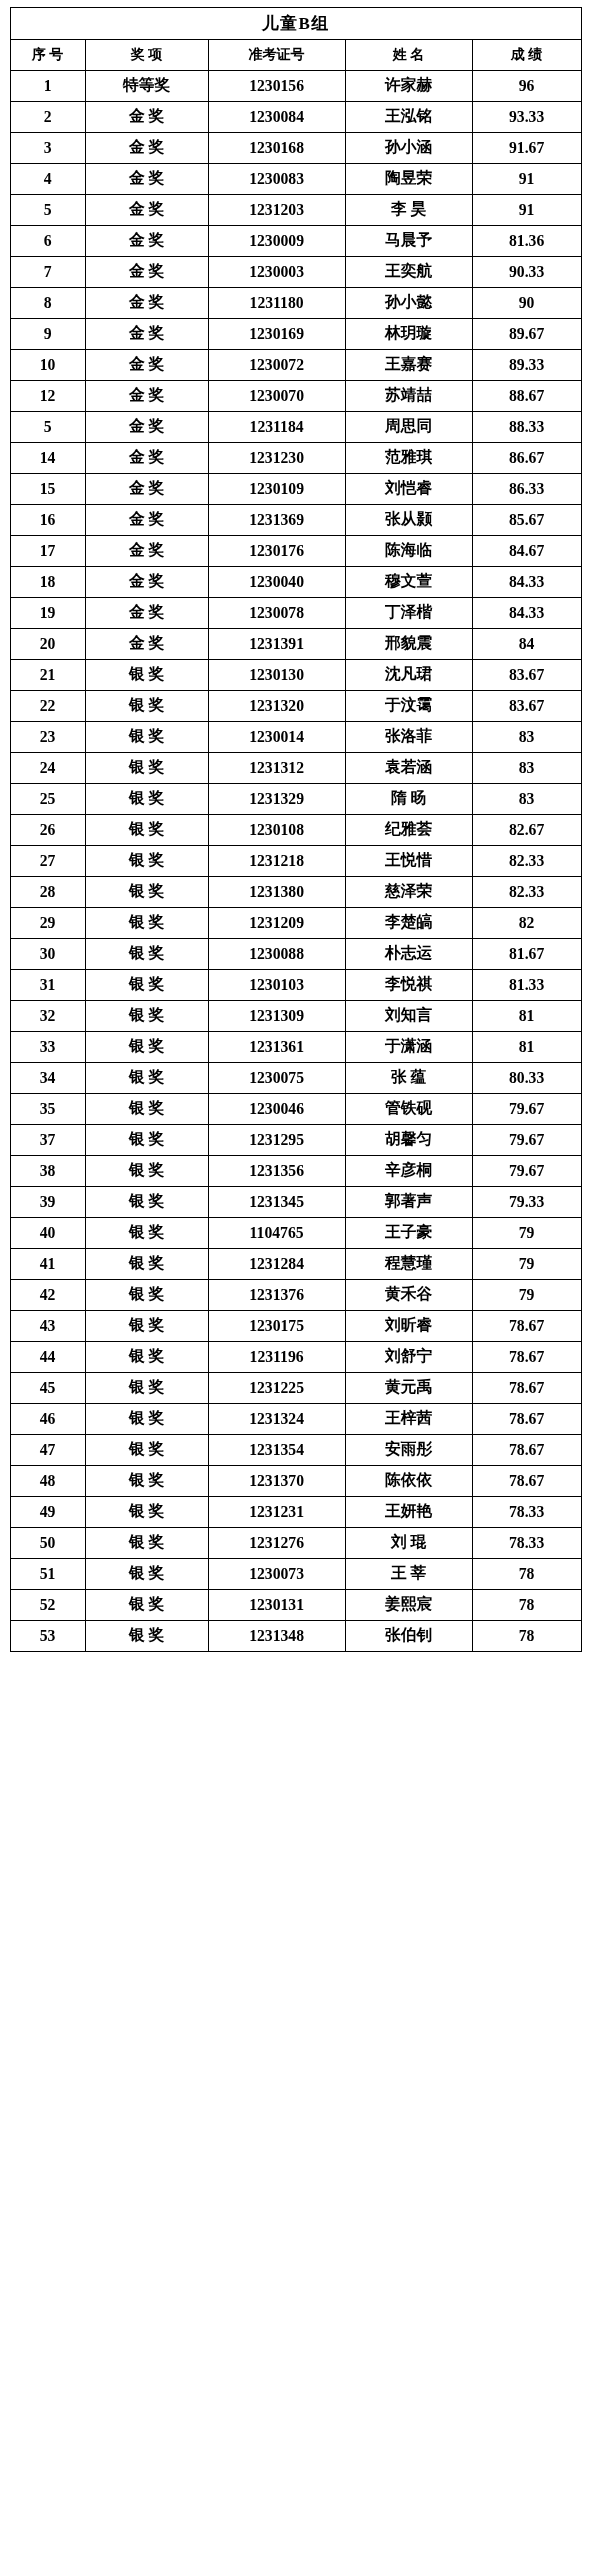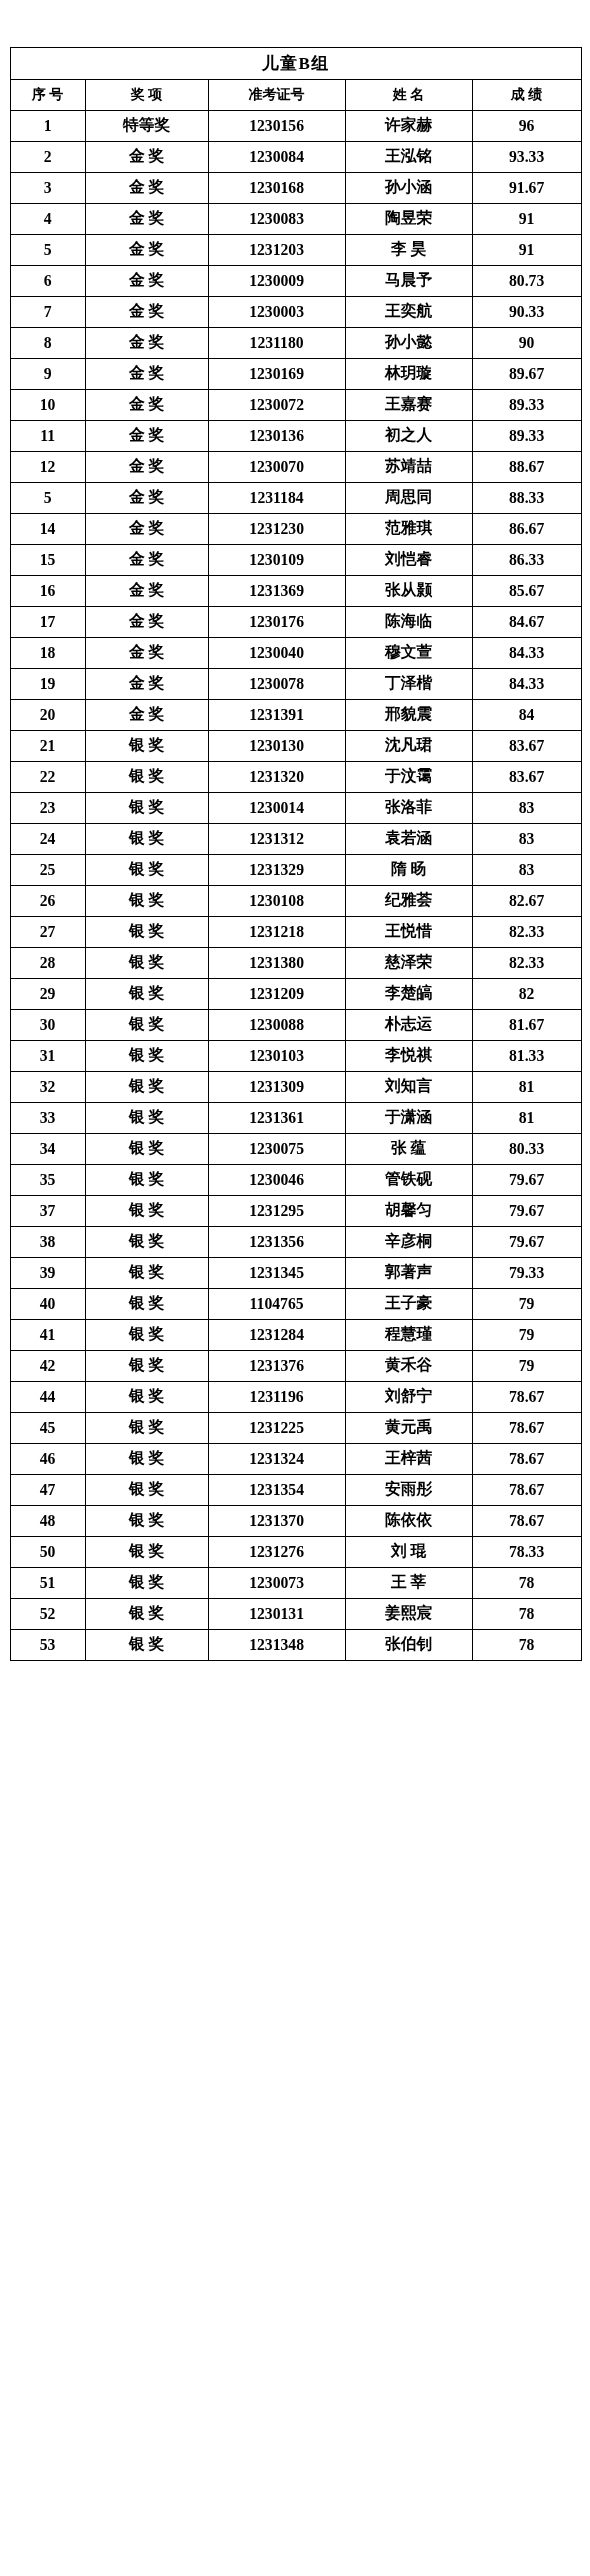"儿童B组" .page { margin-top: 40px -> none }
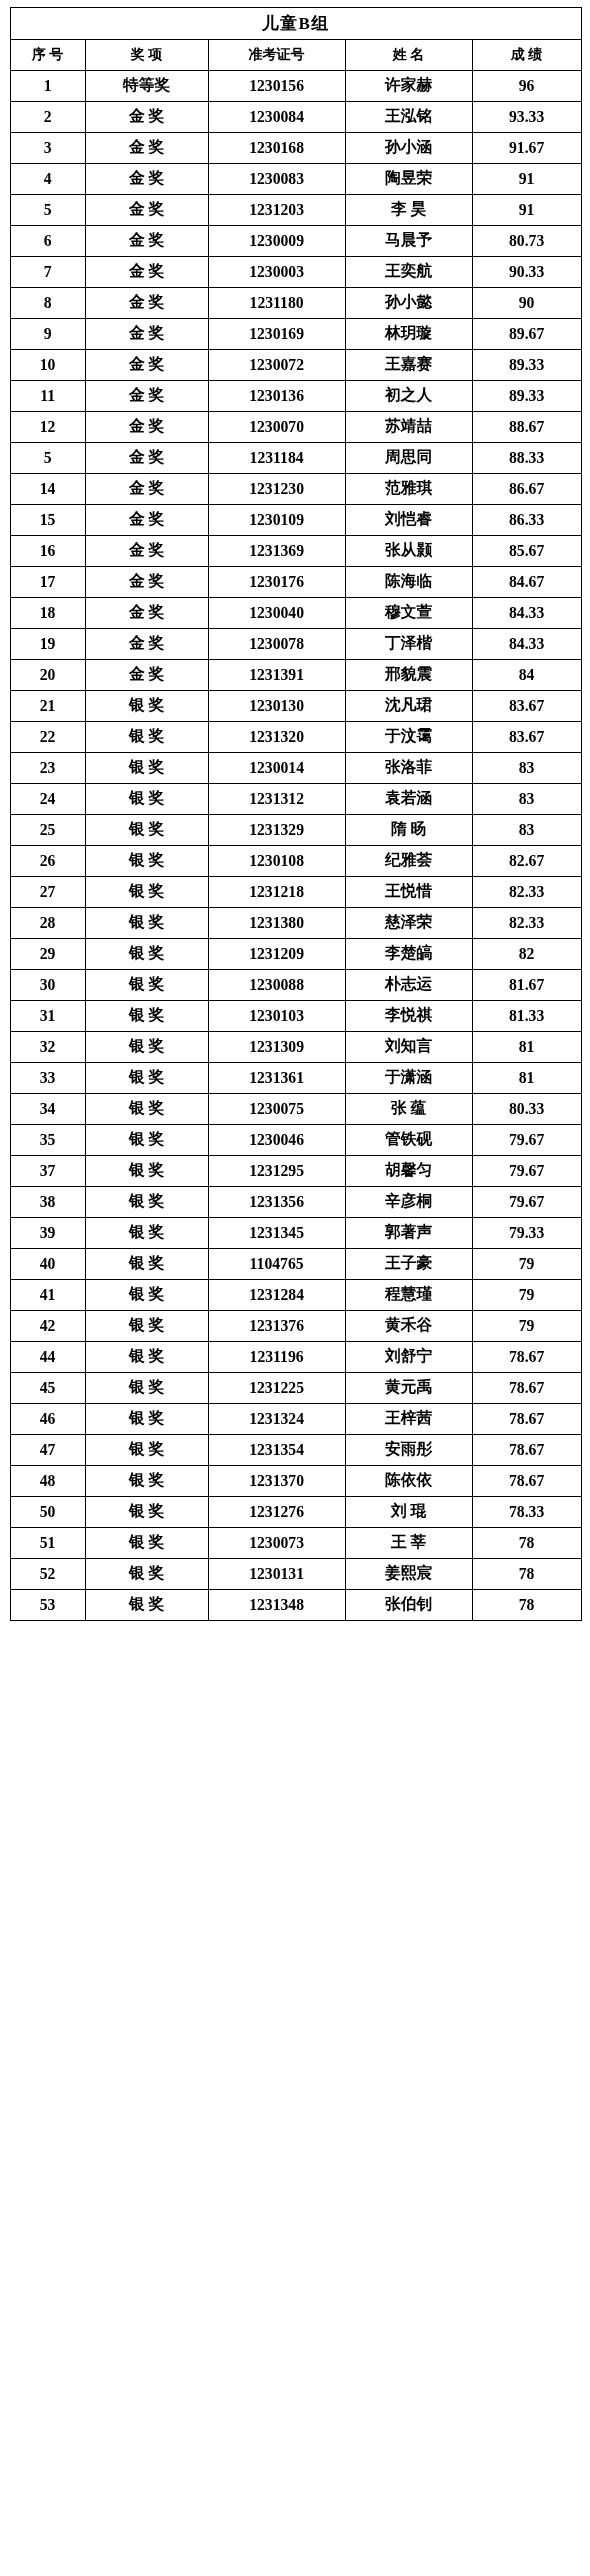"80.73" td.body-cell { text: 80.73 -> 81.36 }
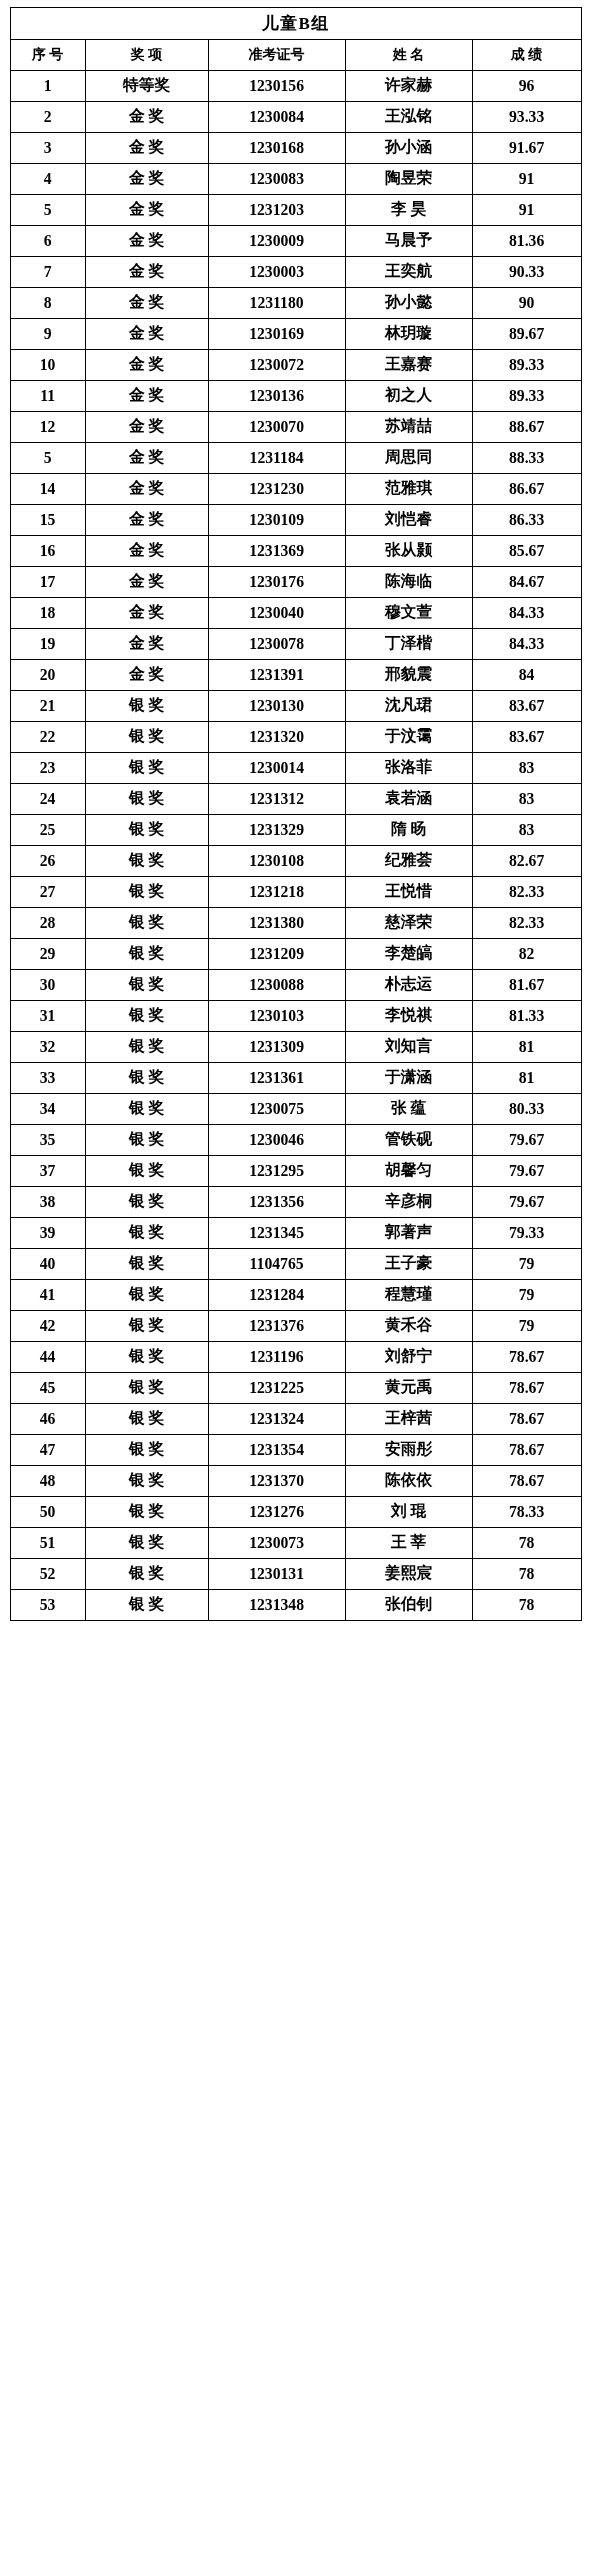"11" tr { html: <tr> <td>11</td> <td>金 奖</td> <td>1230136</td> <td>初之人</td> <td>89.33</td> </tr> -> none }
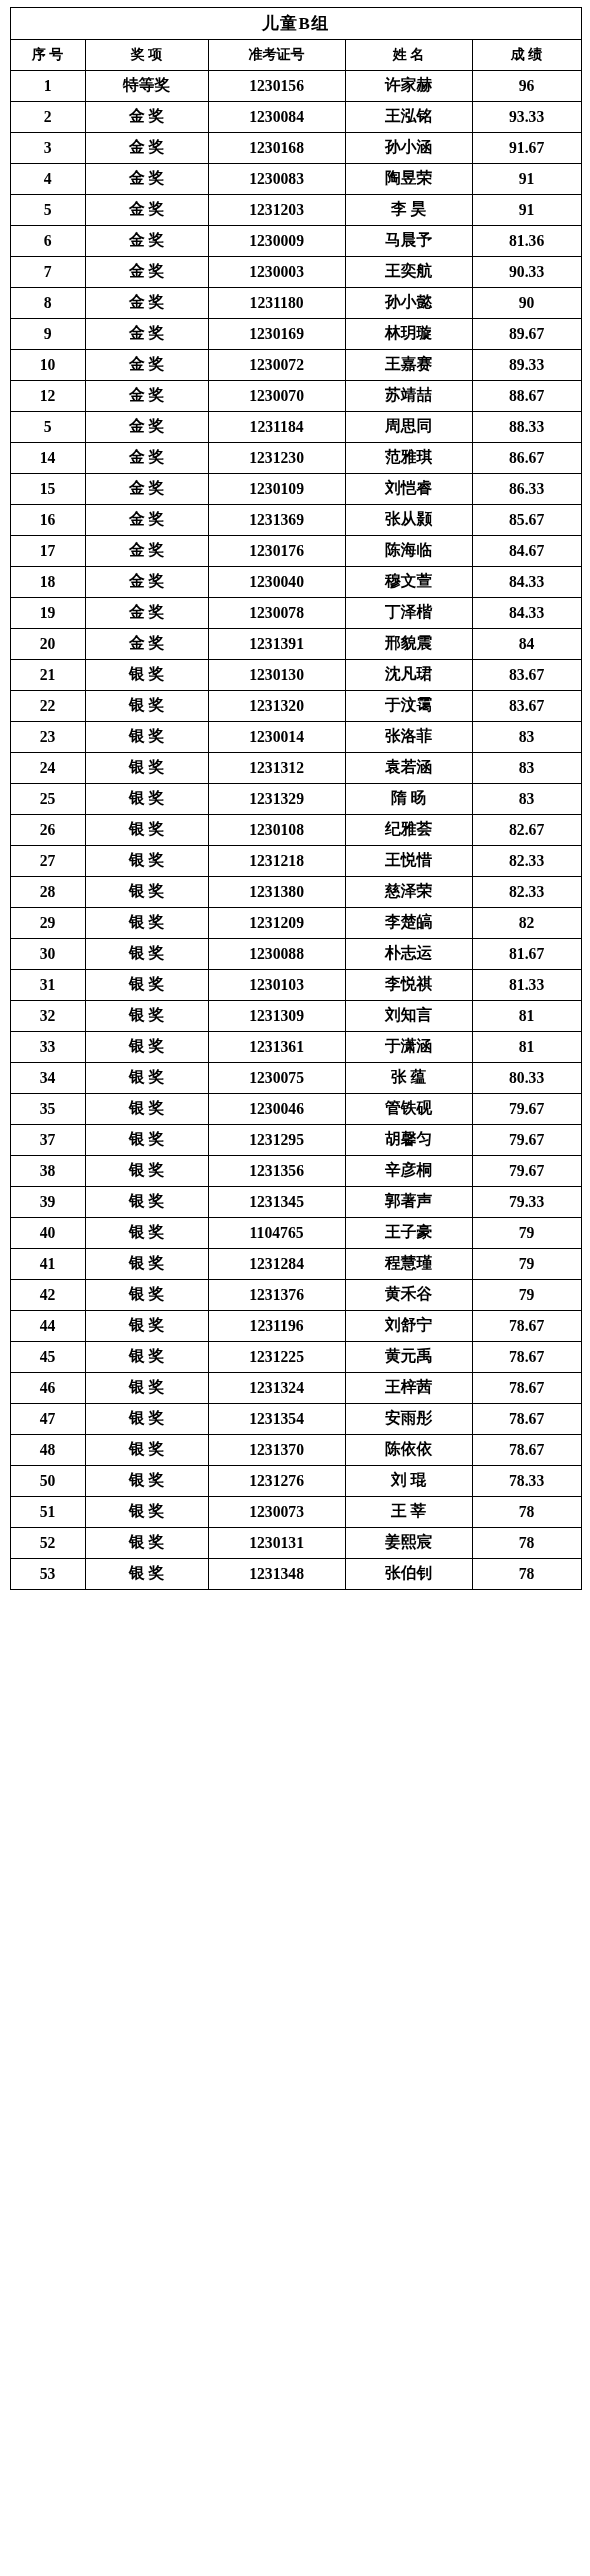"43" tr { html: none -> <tr> <td>43</td> <td>银 奖</td> <td>1230175</td> <td>刘昕睿</td> <td>78.67</td> </tr> }
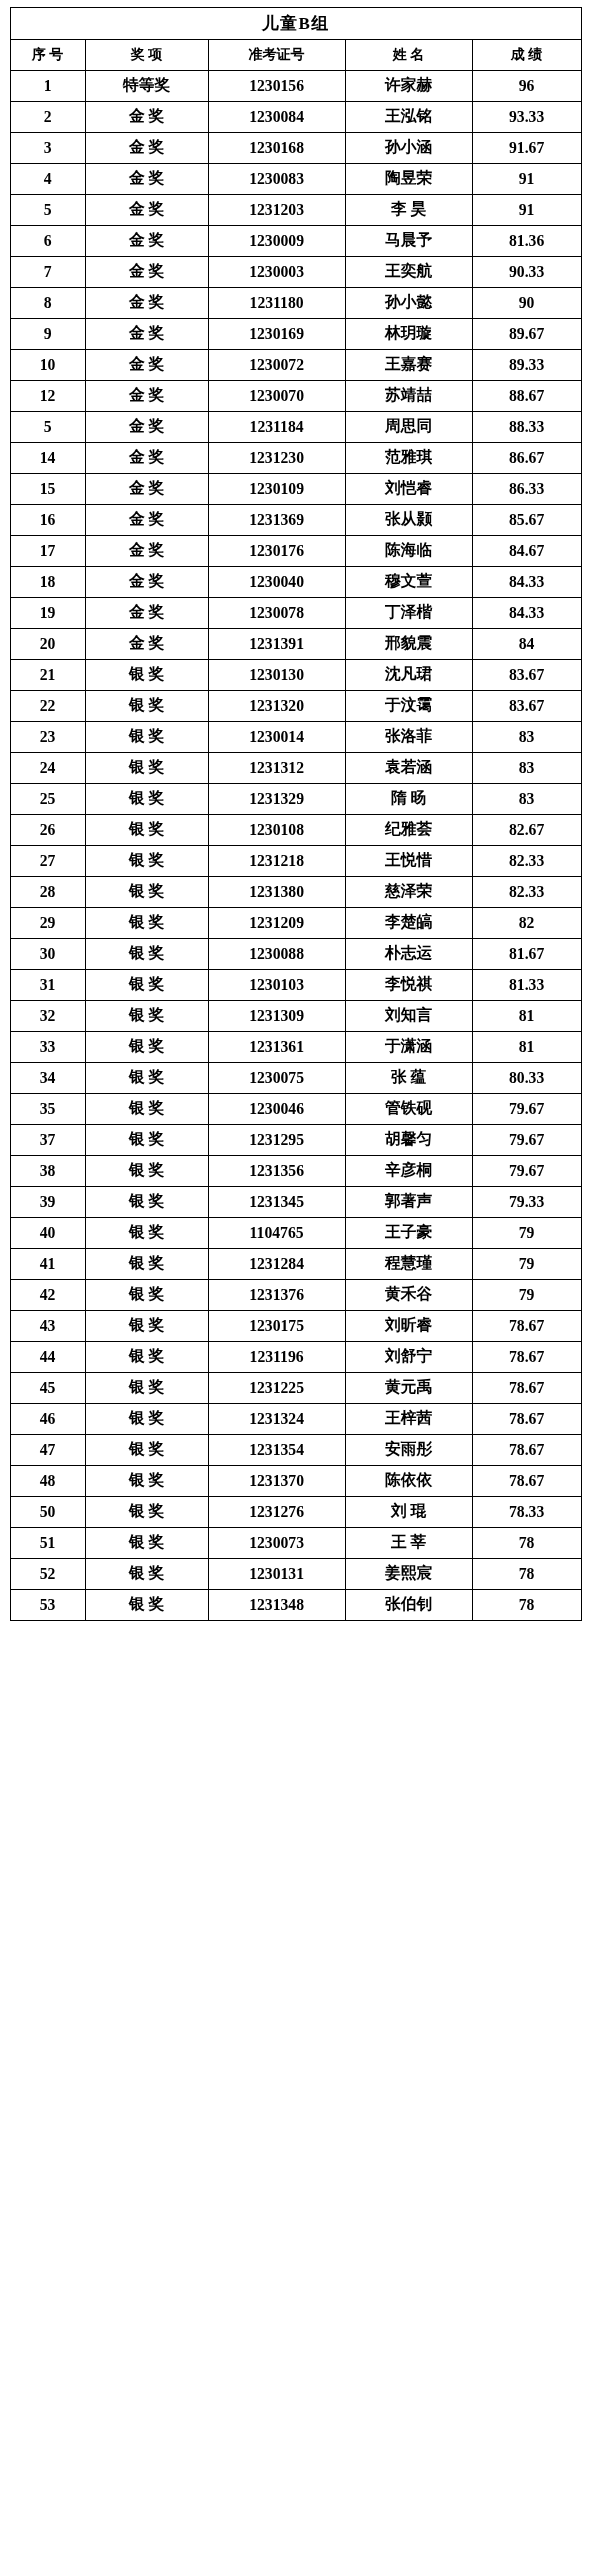"49" tr { html: none -> <tr> <td>49</td> <td>银 奖</td> <td>1231231</td> <td>王妍艳</td> <td>78.33</td> </tr> }
